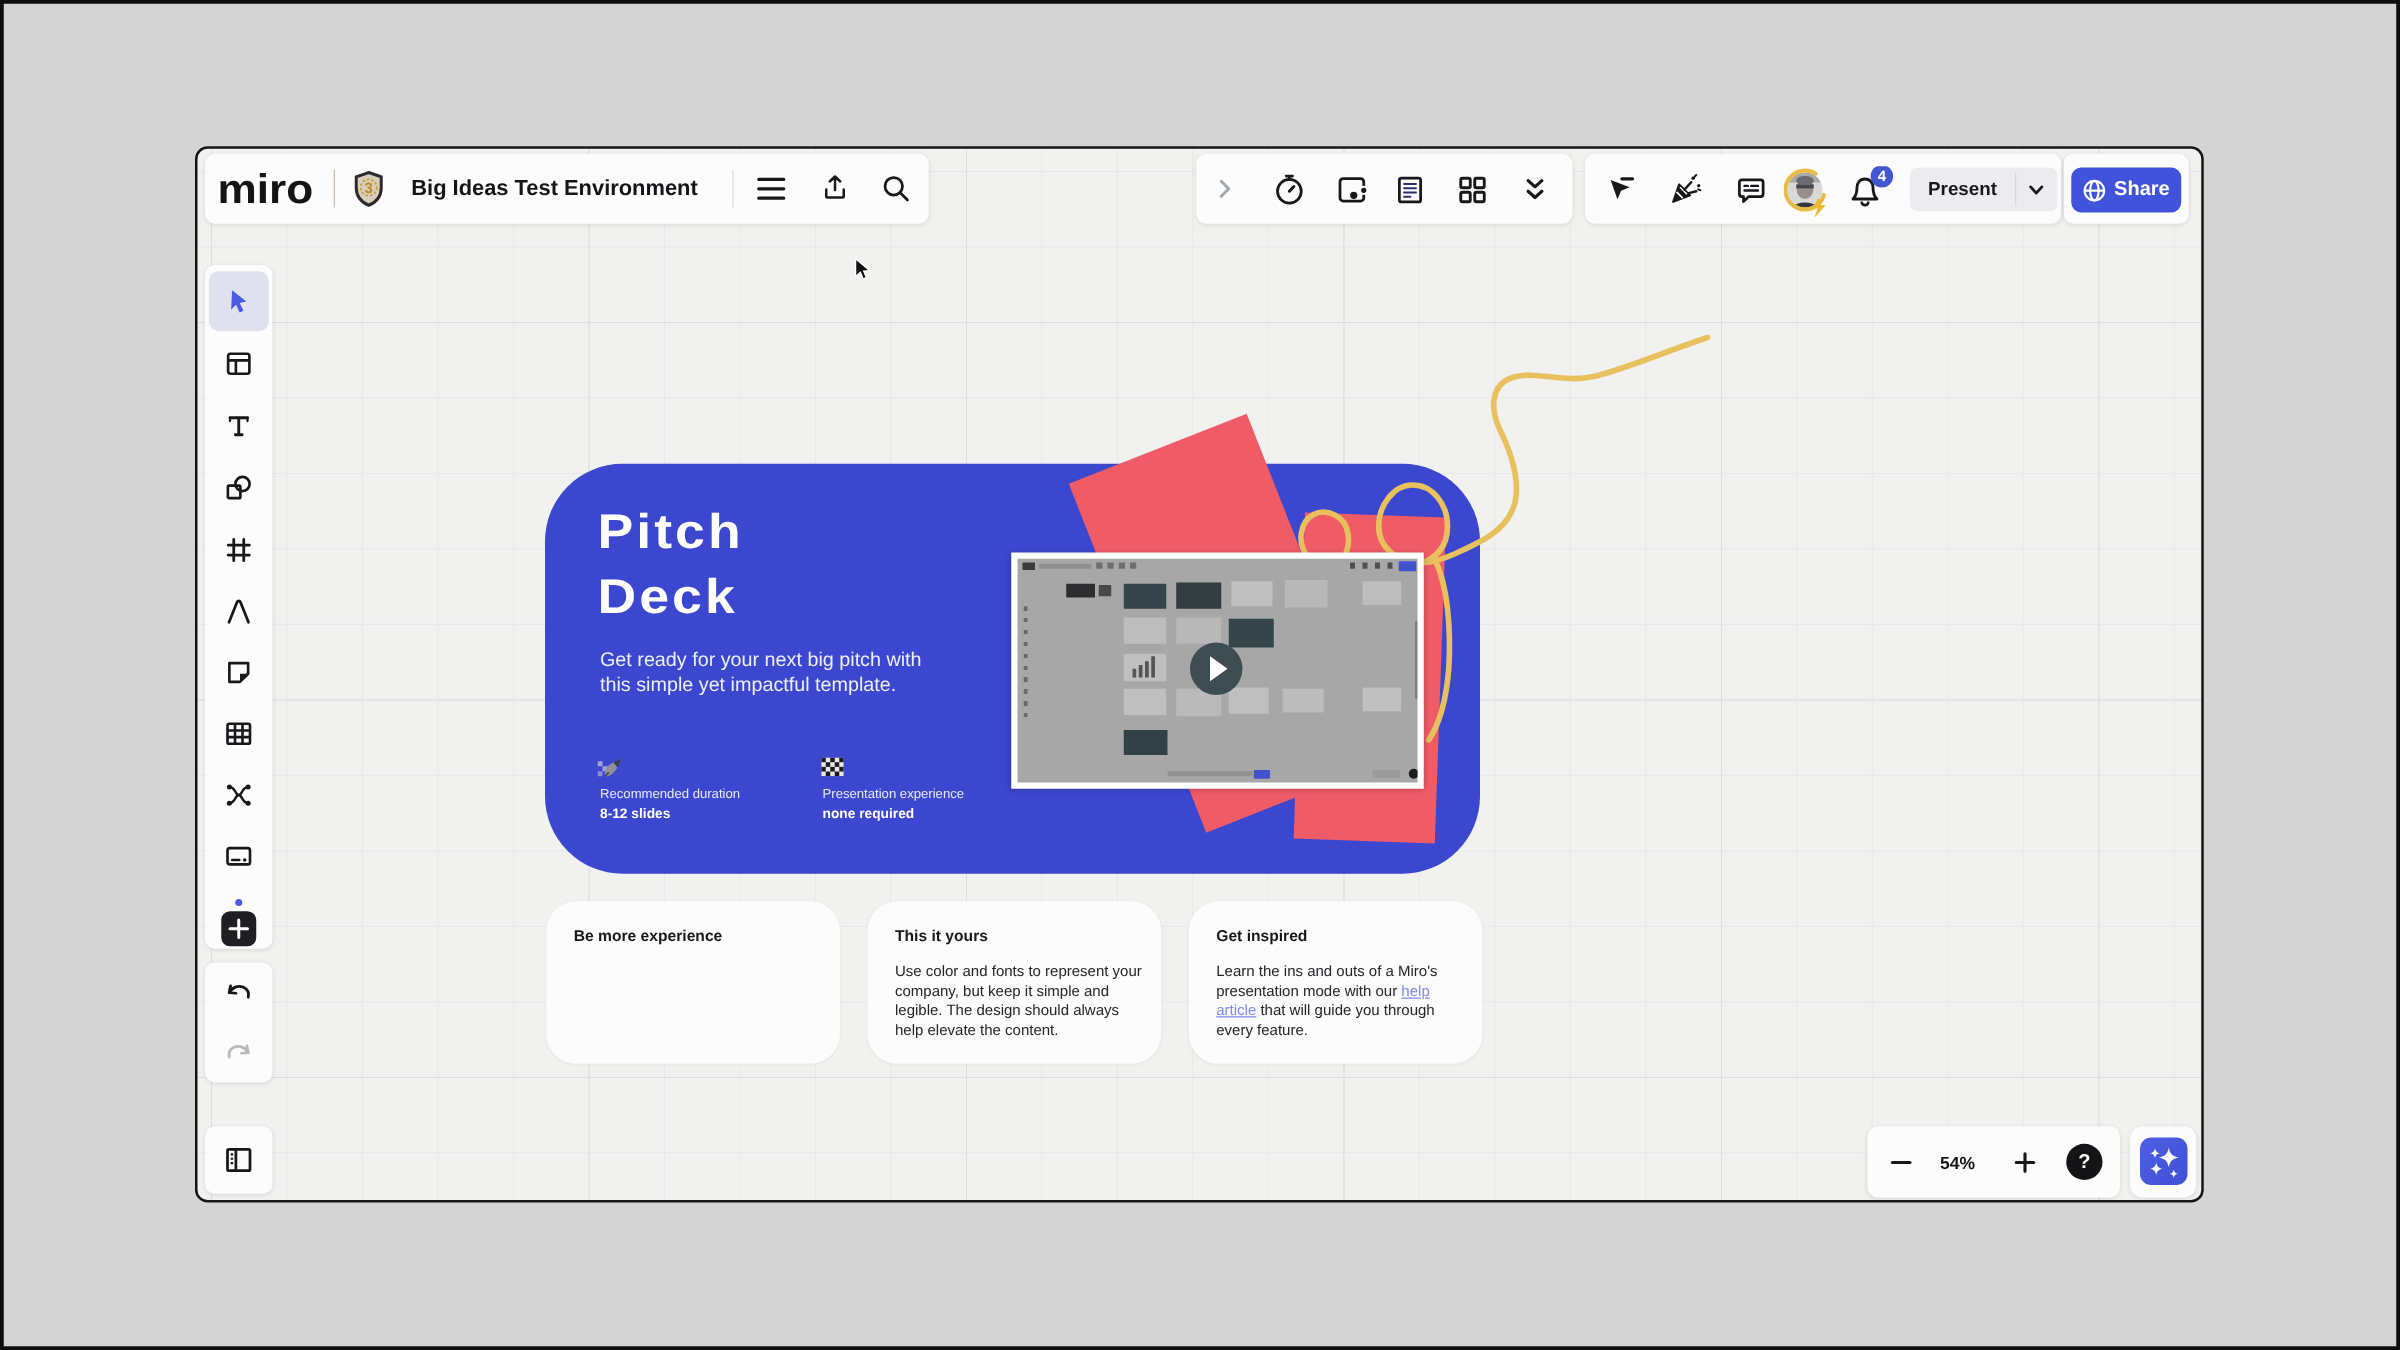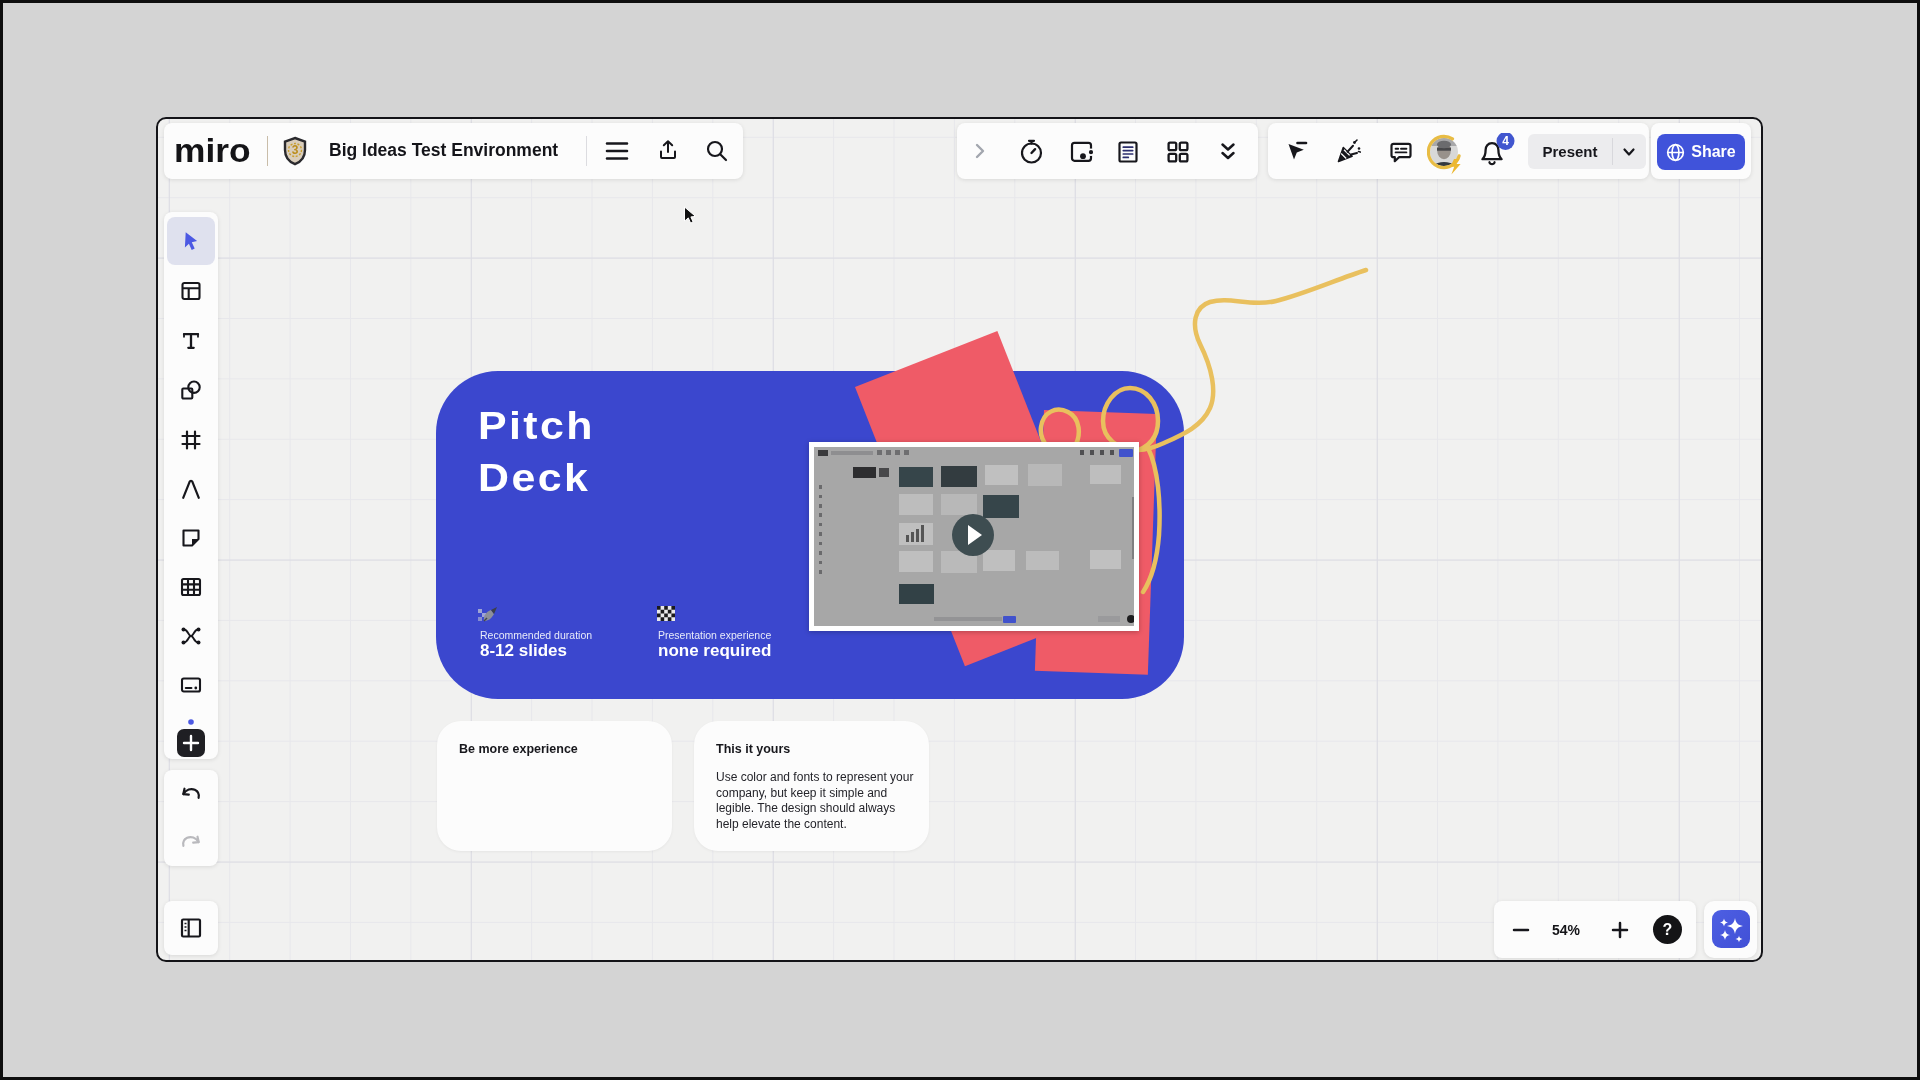"Get ready for your next" div { html: none -> <div>Get ready for your next big pitch with<br>this simple yet impactful template.</div> }
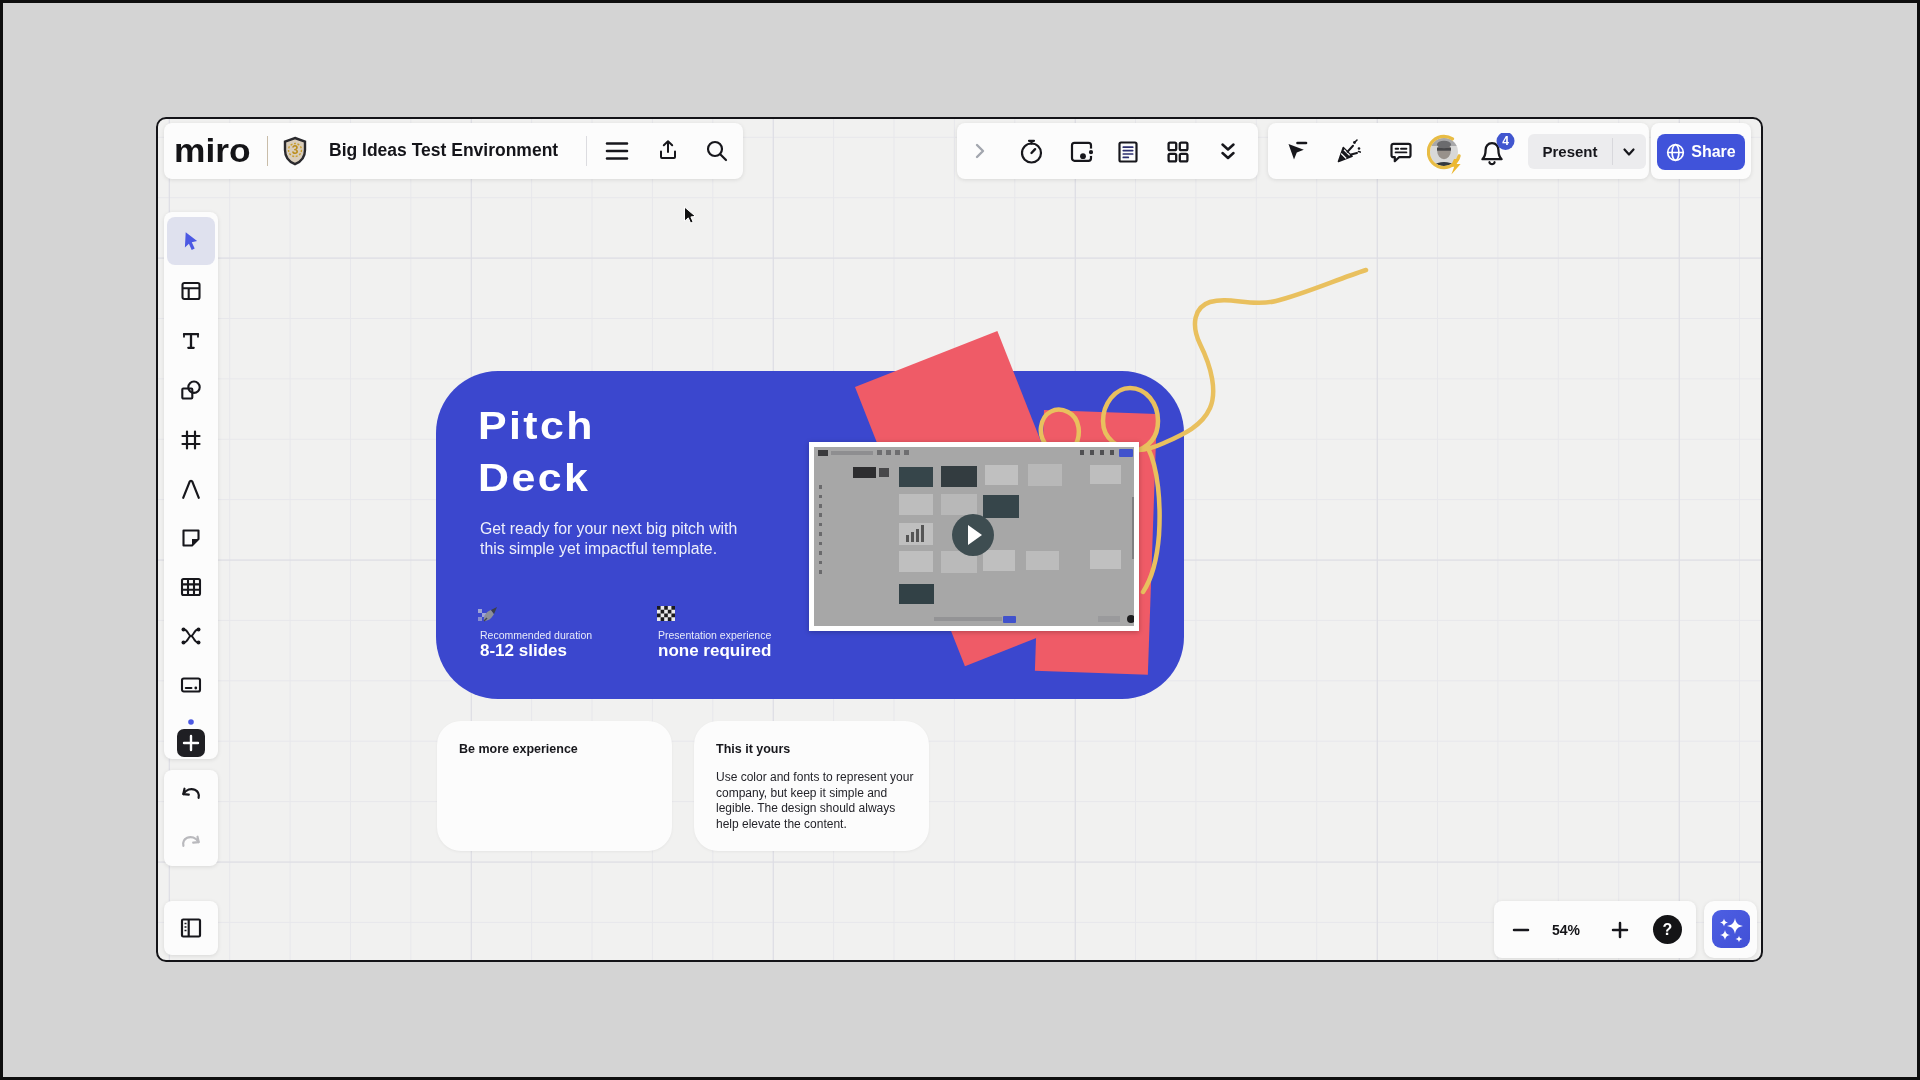"8-12 slides" .lbl b { font-size: 17px -> 11px }
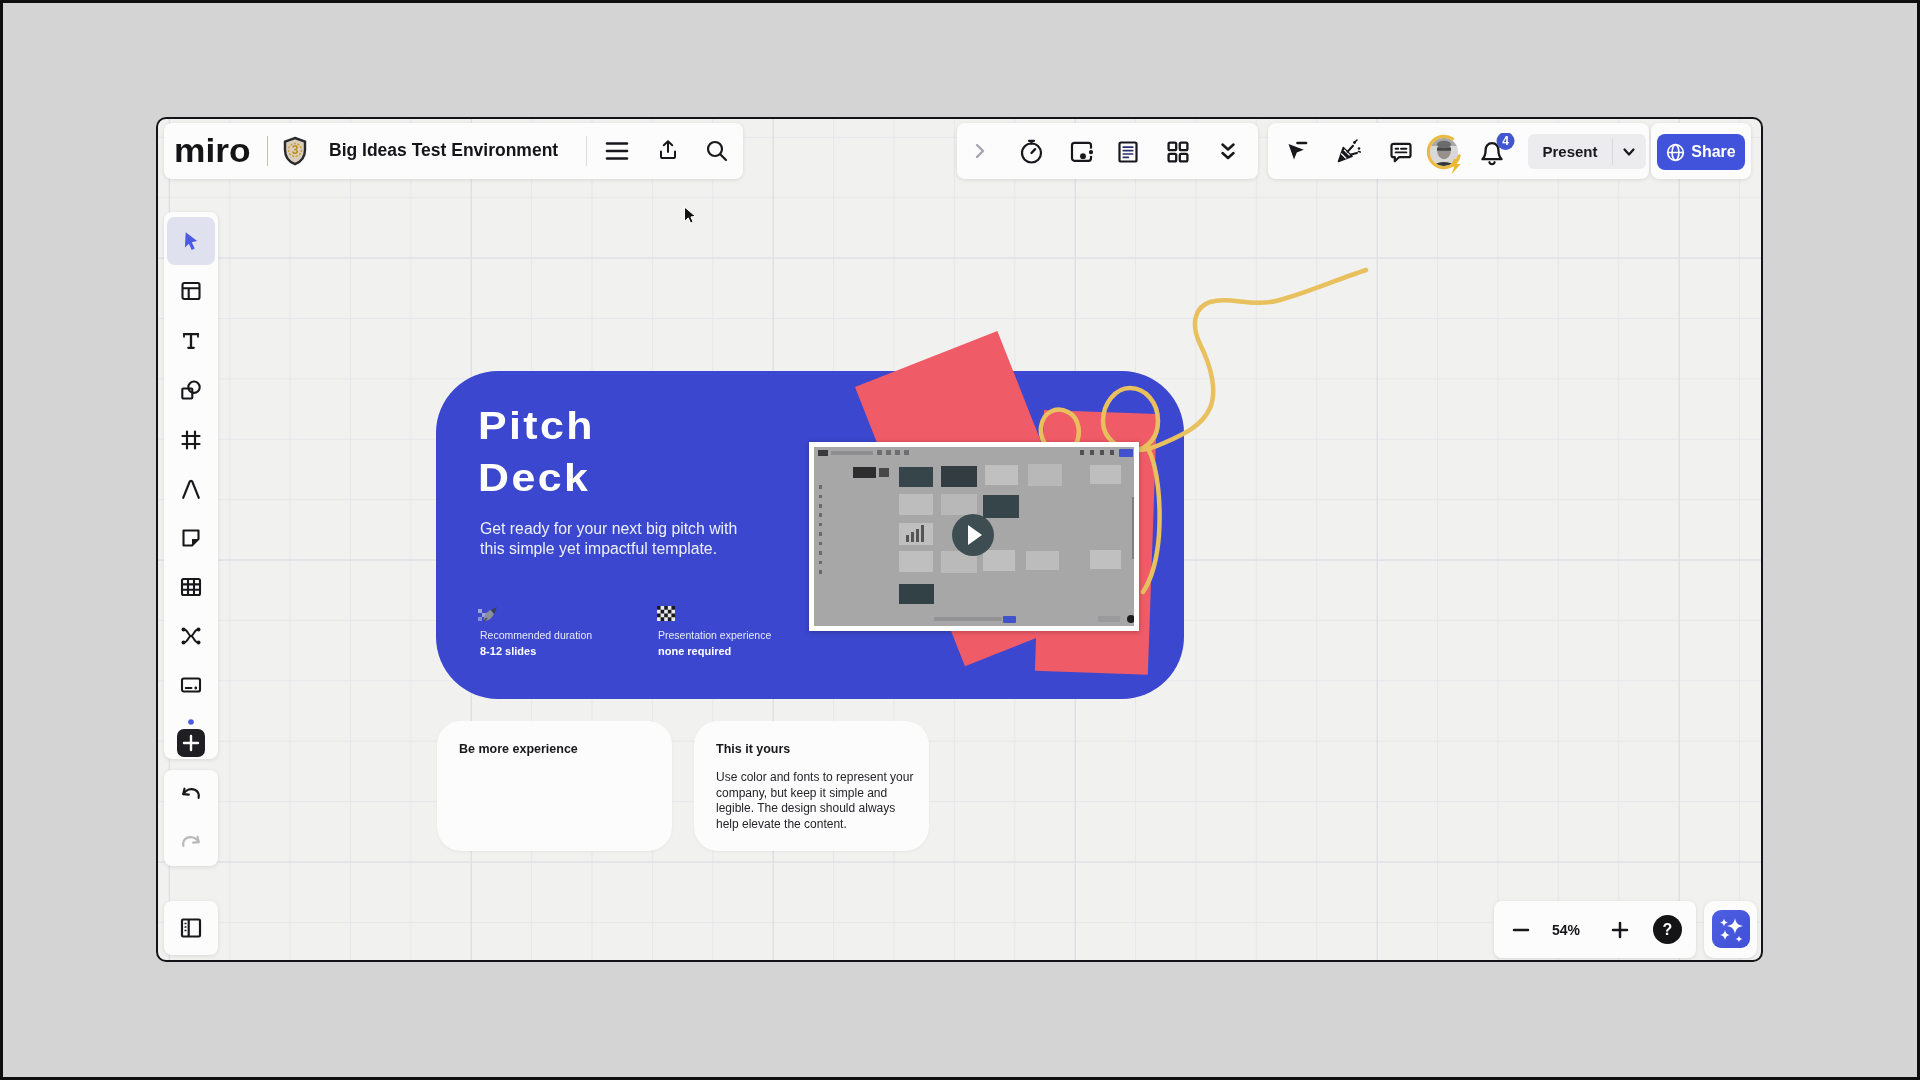"Get inspired" div.wcard { html: none -> <div> <h4>Get inspired</h4> <p>Learn the ins and outs of a Miro's presentation mode with our <a>help article</a> that will guide you through every feature.</p> </div> }
